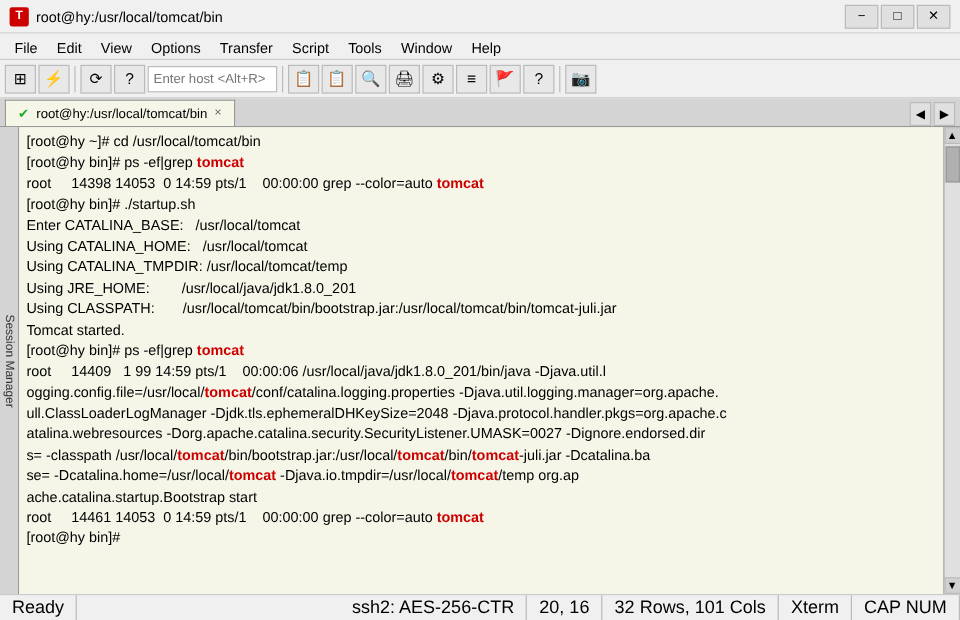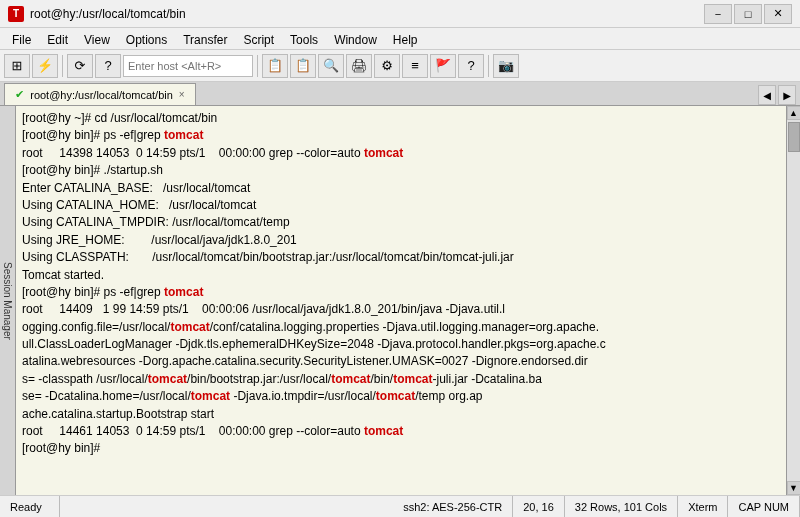"Enter host <Alt+R>" .host-input { width: 130px -> 108px }
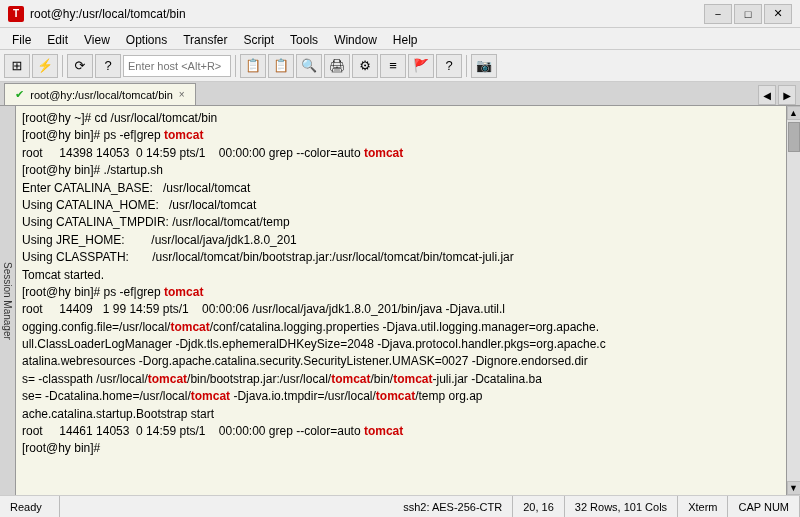"Ready" .status-bar { font-size: 11px -> 15px }
